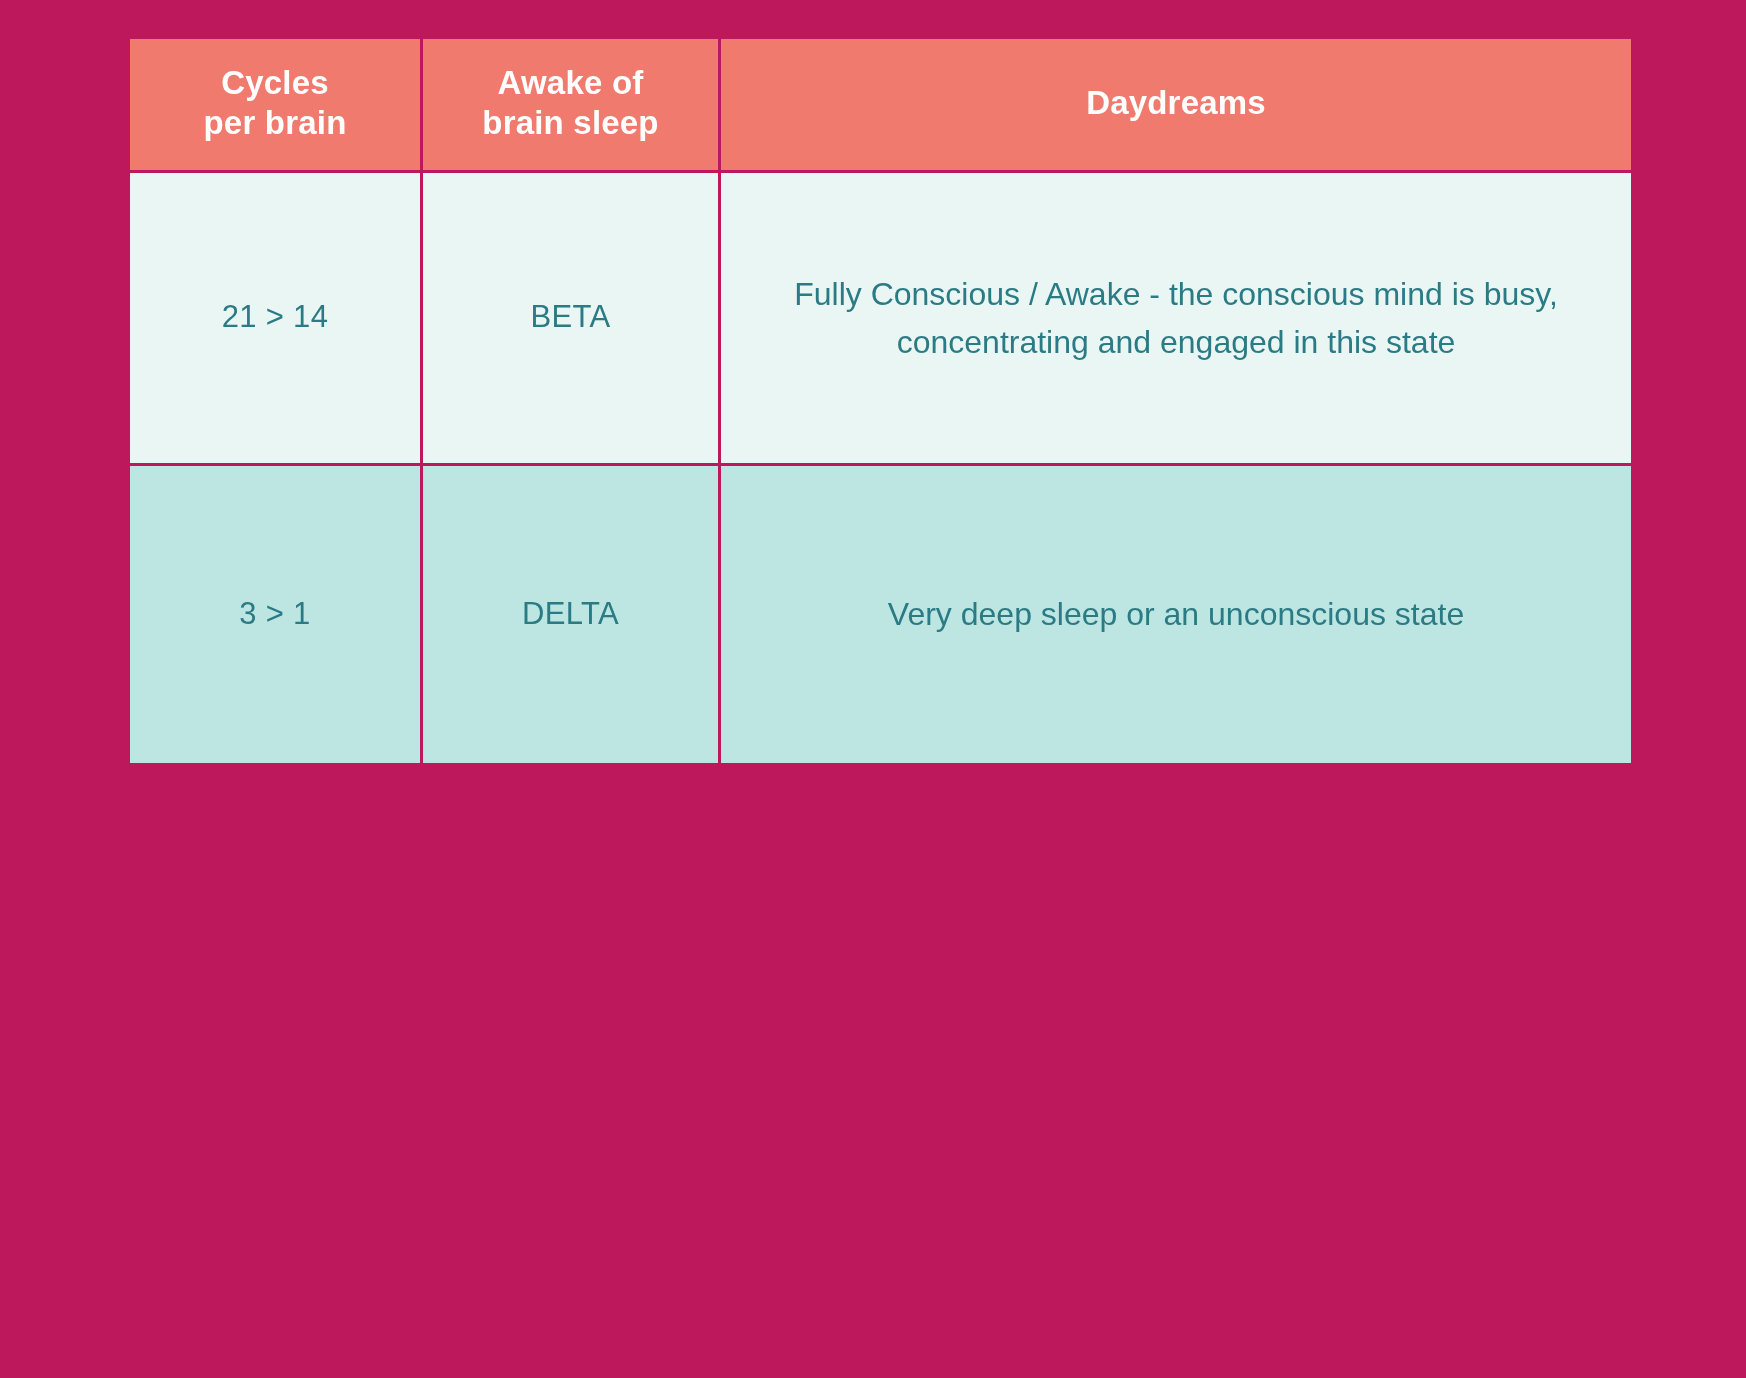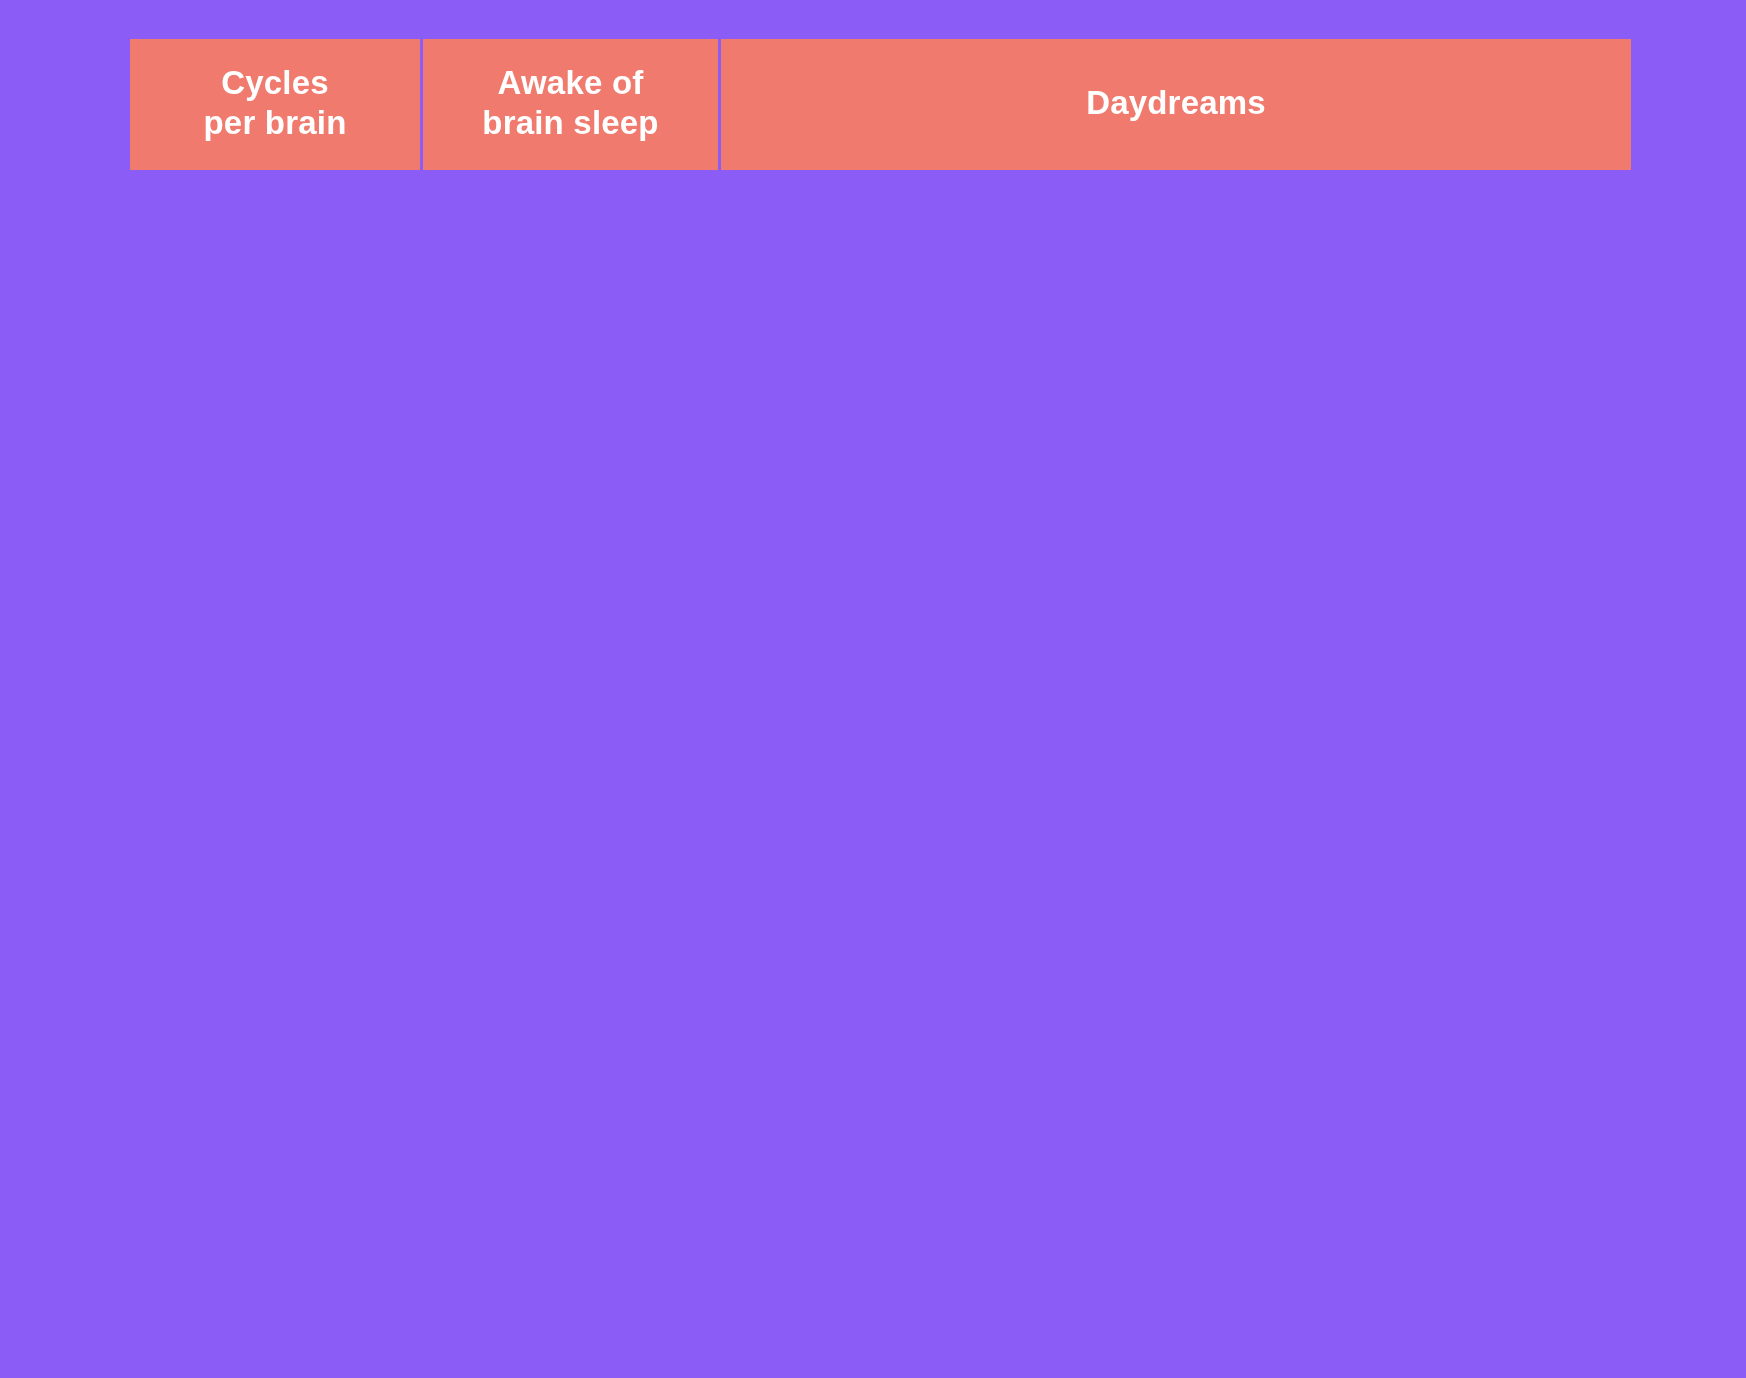"Cycles" .page { background: #8b5cf6 -> #be185d }
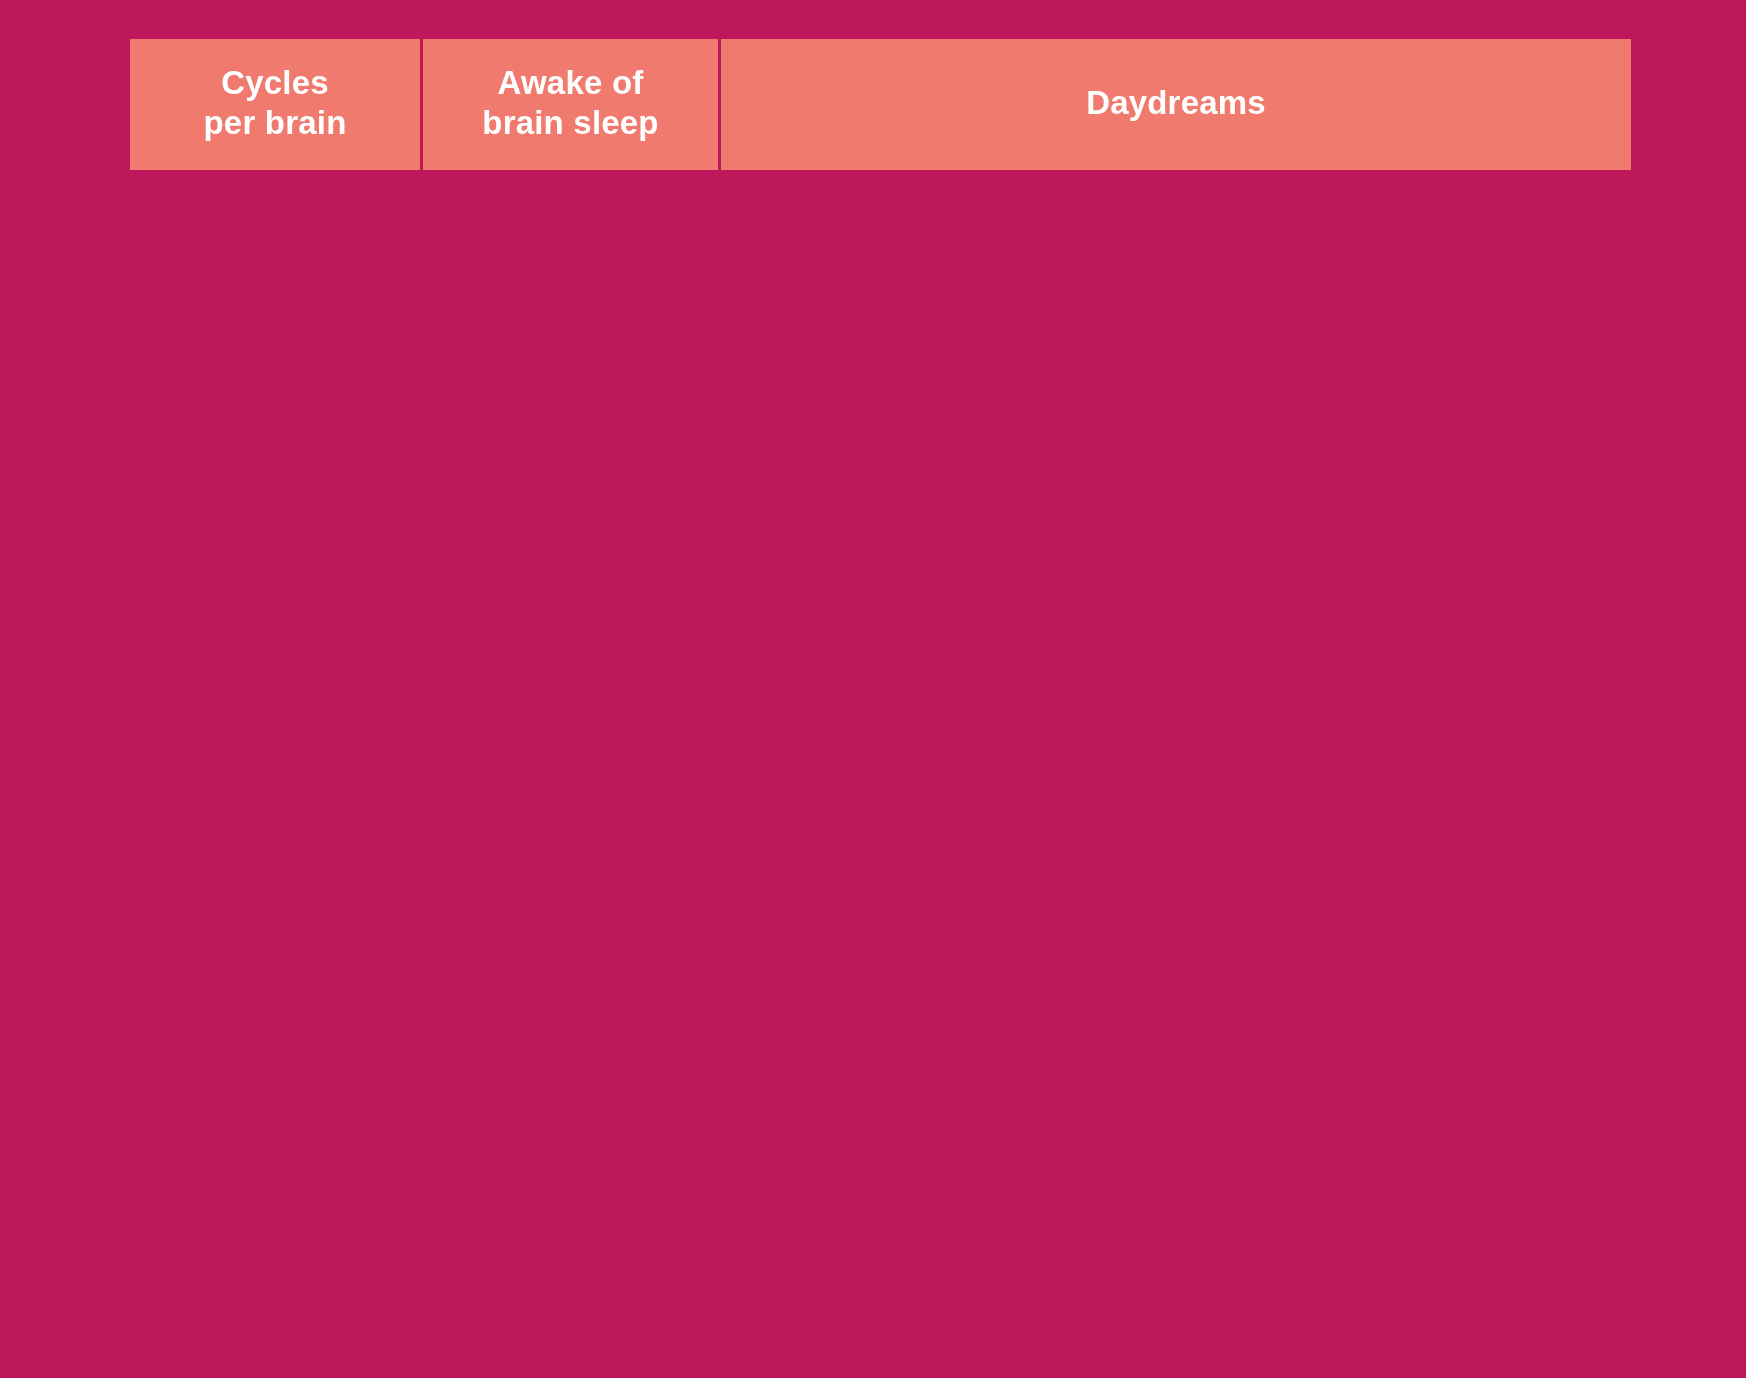"21 > 14" tr.row-odd { html: none -> <tr> <td>21 &gt; 14</td> <td>BETA</td> <td>Fully Conscious / Awake - the conscious mind is busy, concentrating and engaged in this state</td> </tr> }
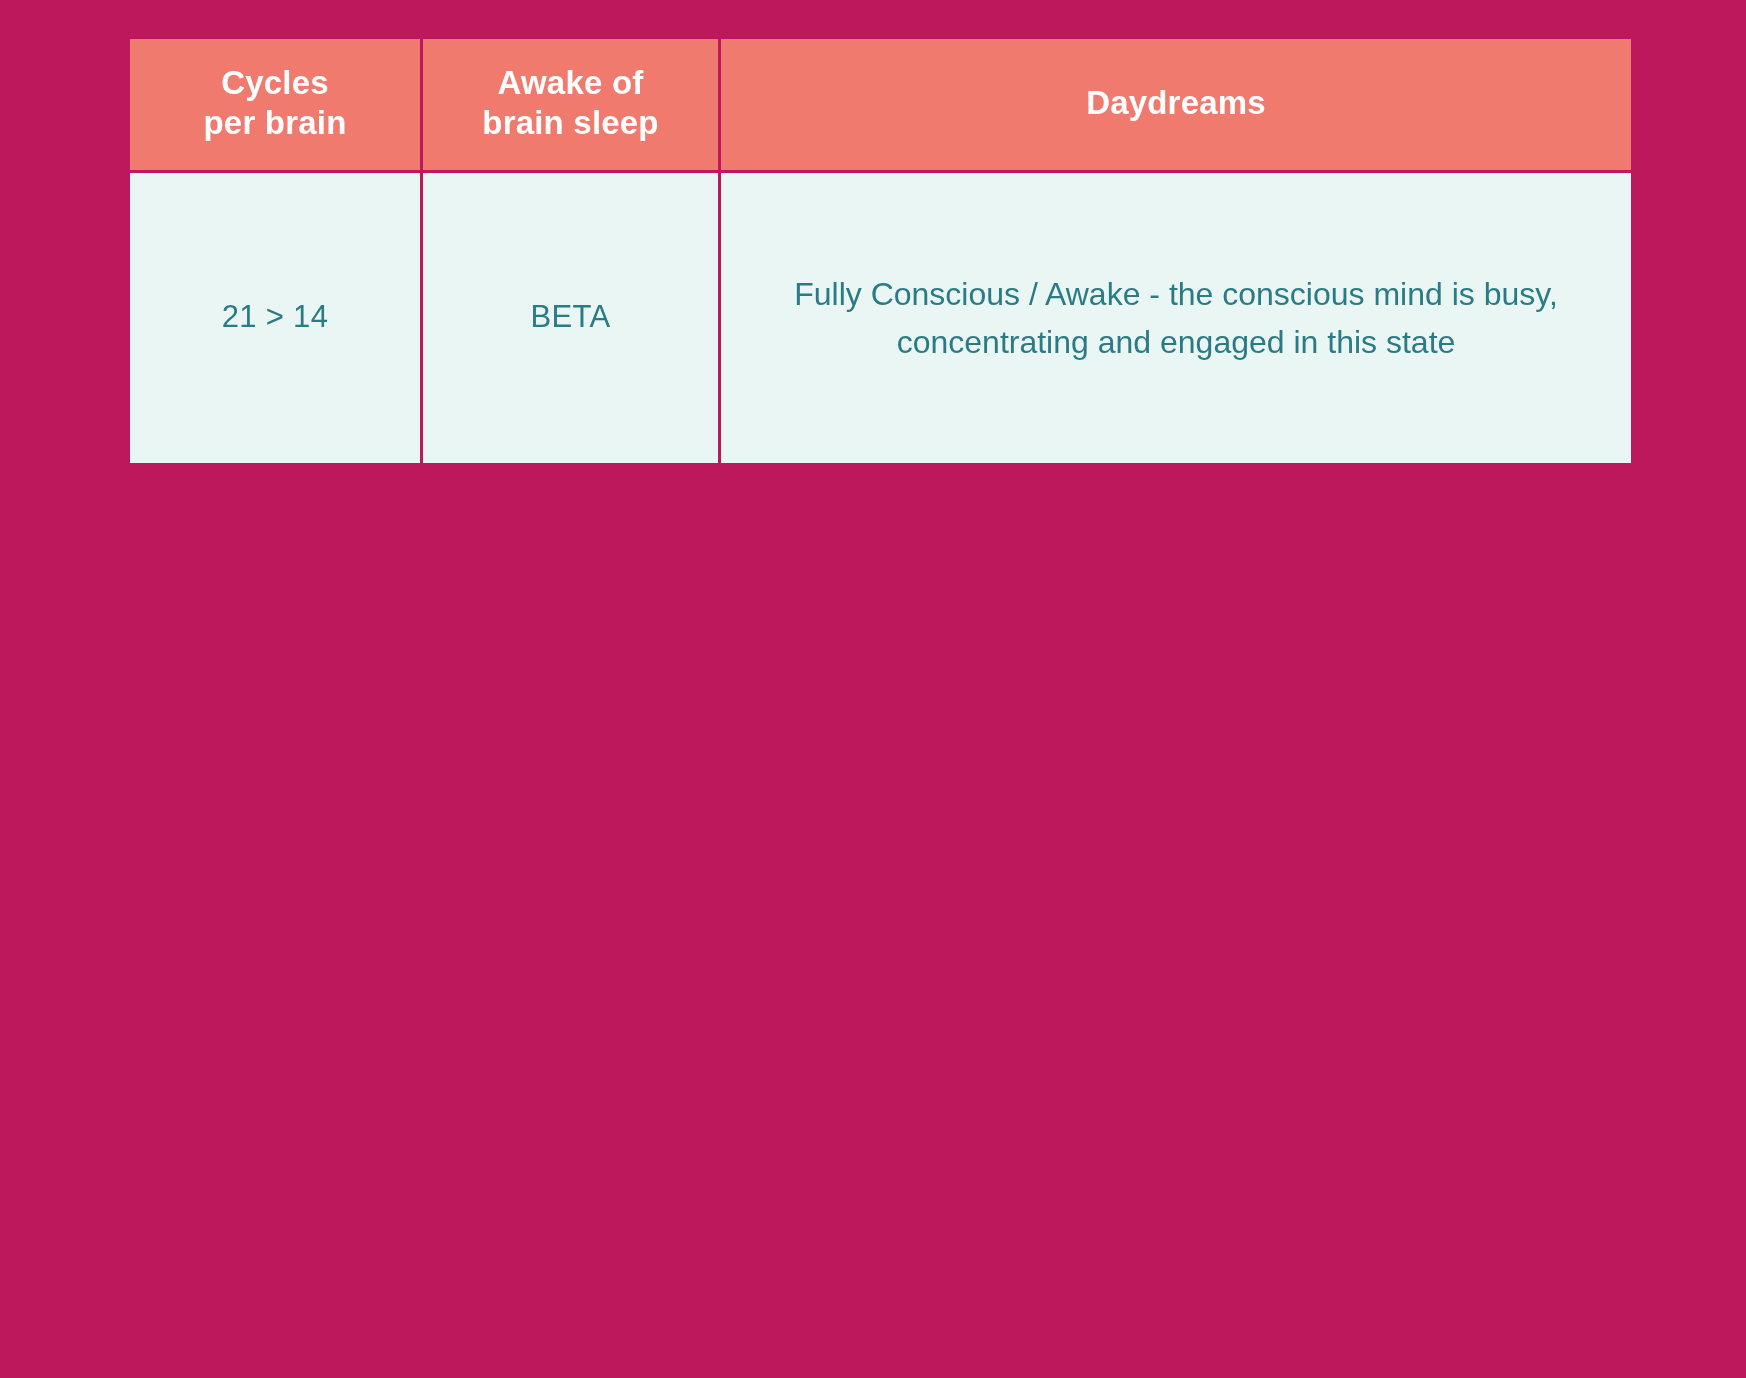"3 > 1" tr.row-even { html: none -> <tr> <td>3 &gt; 1</td> <td>DELTA</td> <td>Very deep sleep or an unconscious state</td> </tr> }
